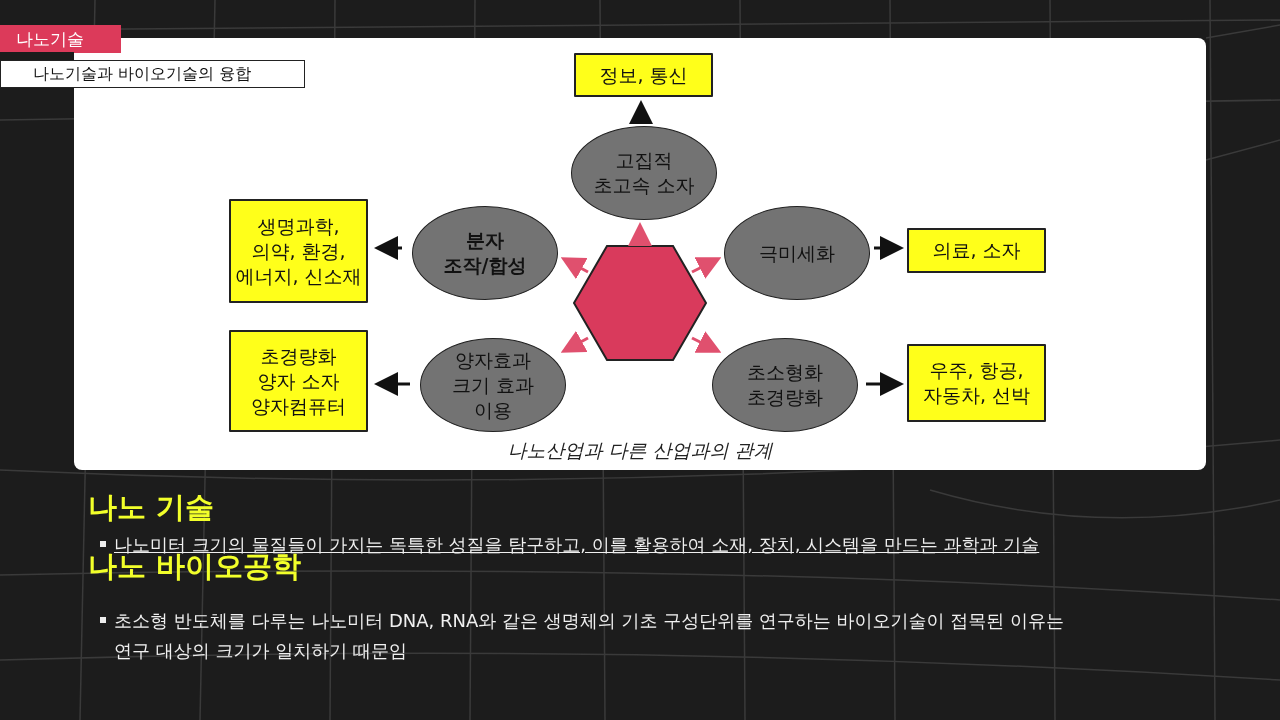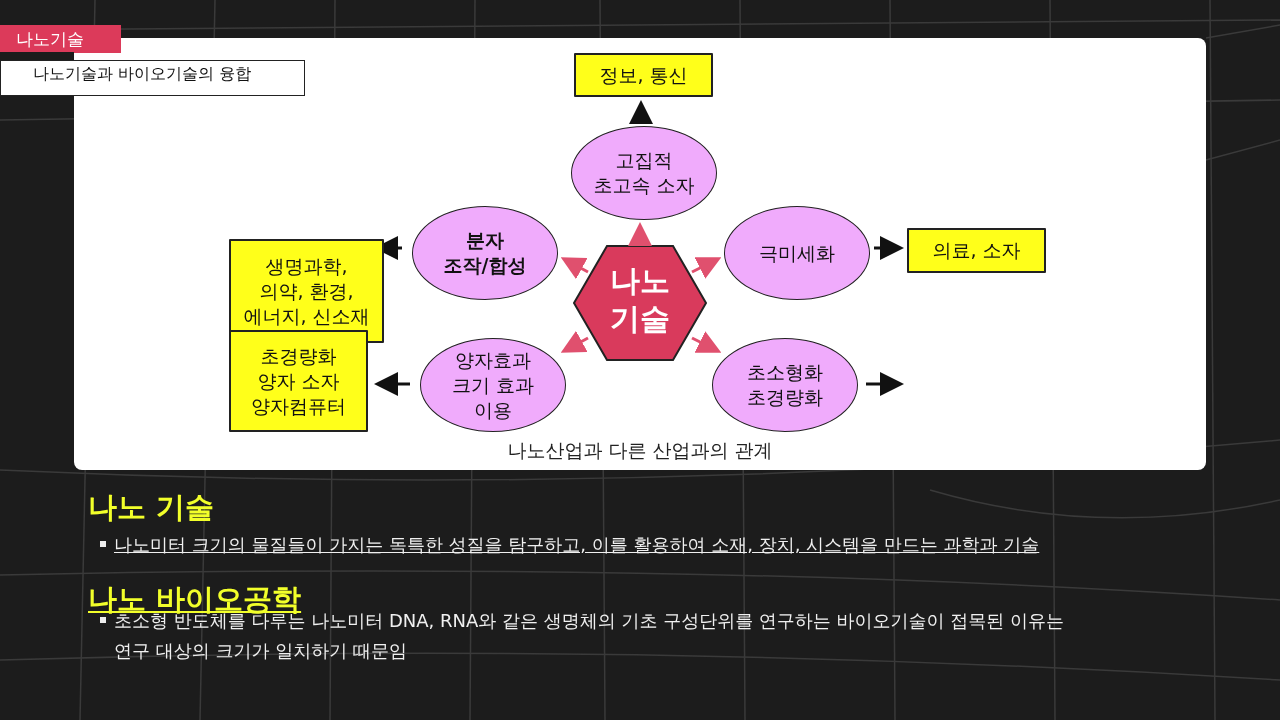"나노기술과 바이오기술의 융합" .subtitle-box { height: 36px -> 28px }
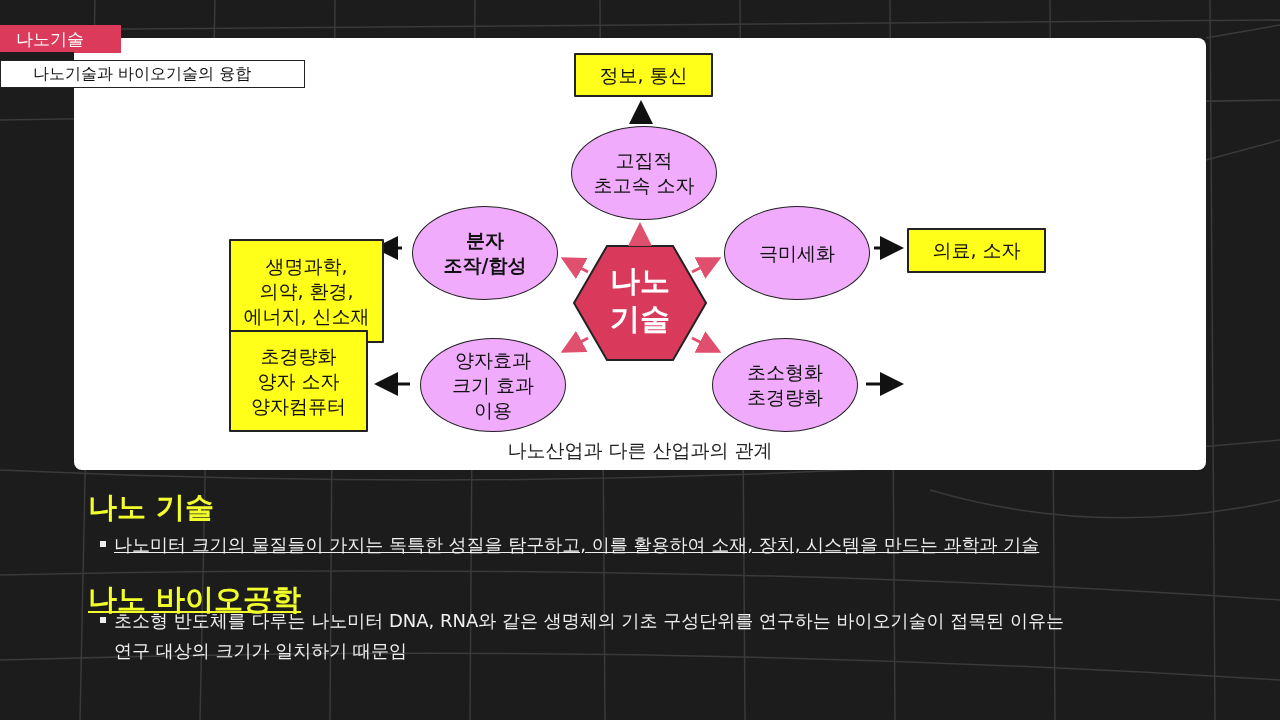"고집적" .ellipse { background: #f0abfc -> #737373 }
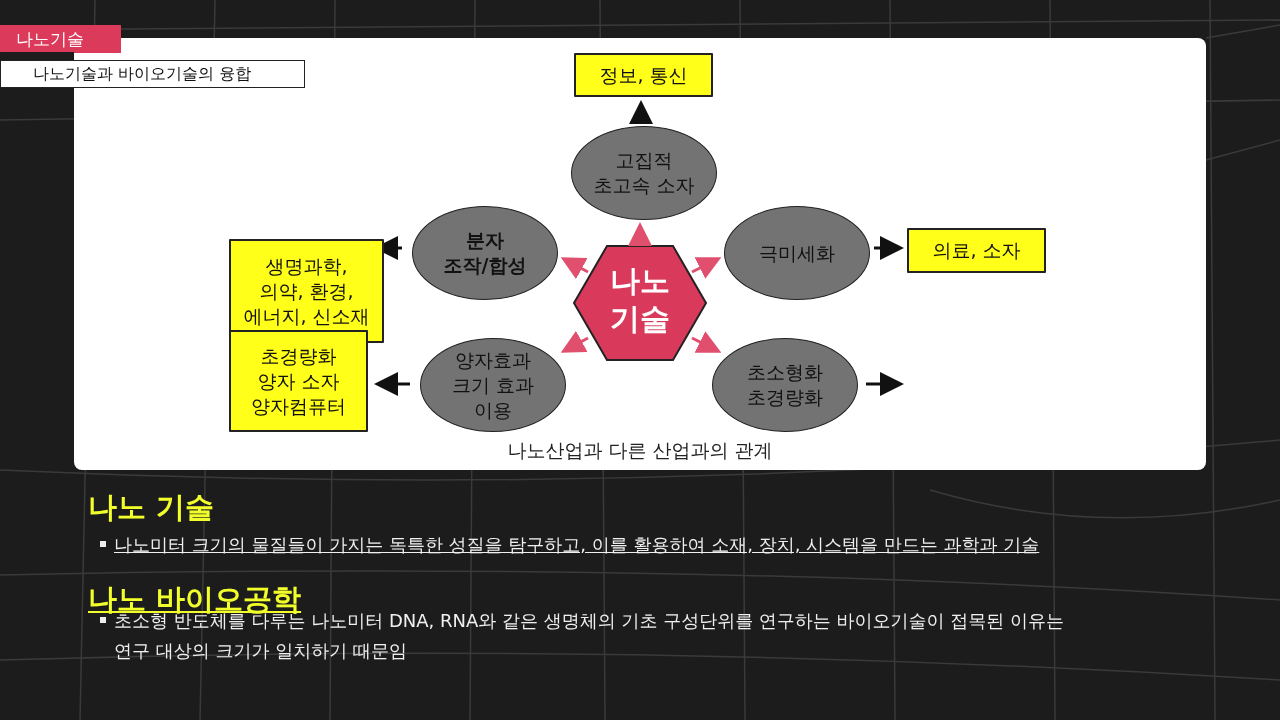"생명과학," div.ybox { margin-top: 40px -> none; width: 155px -> 139px }
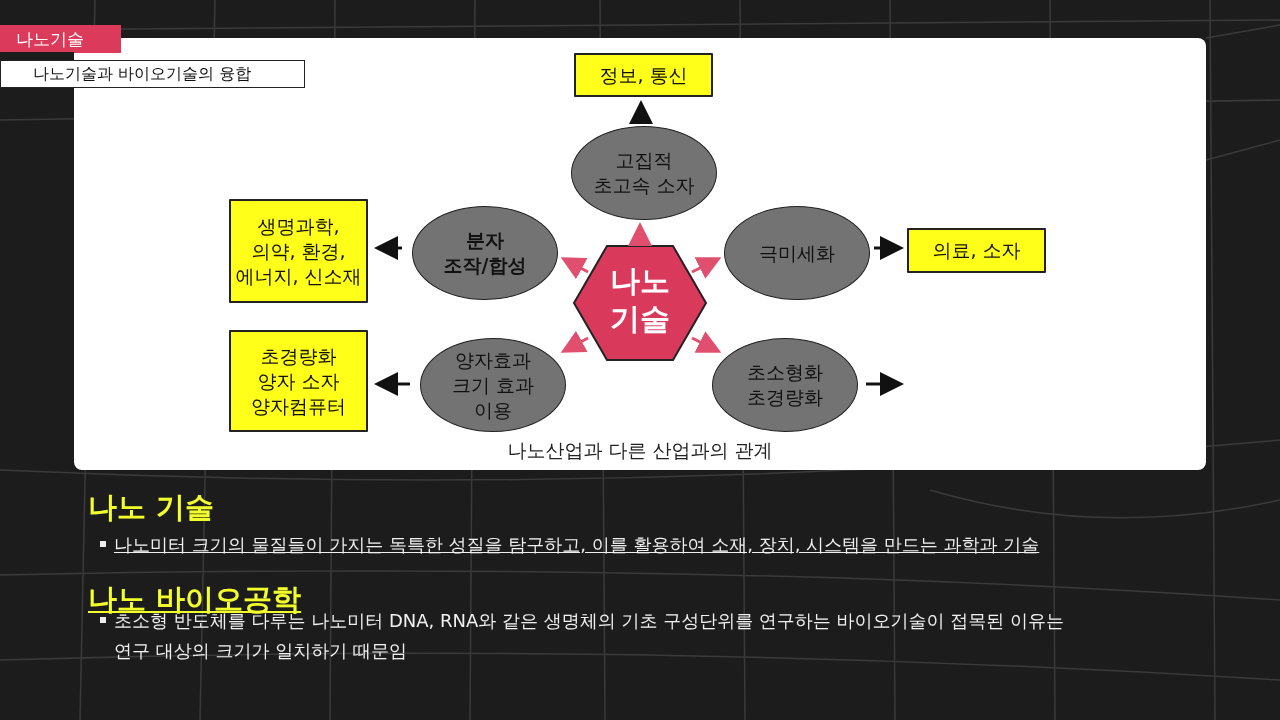"나노" div.hex-label { html: <div>나노 기술</div> -> none }
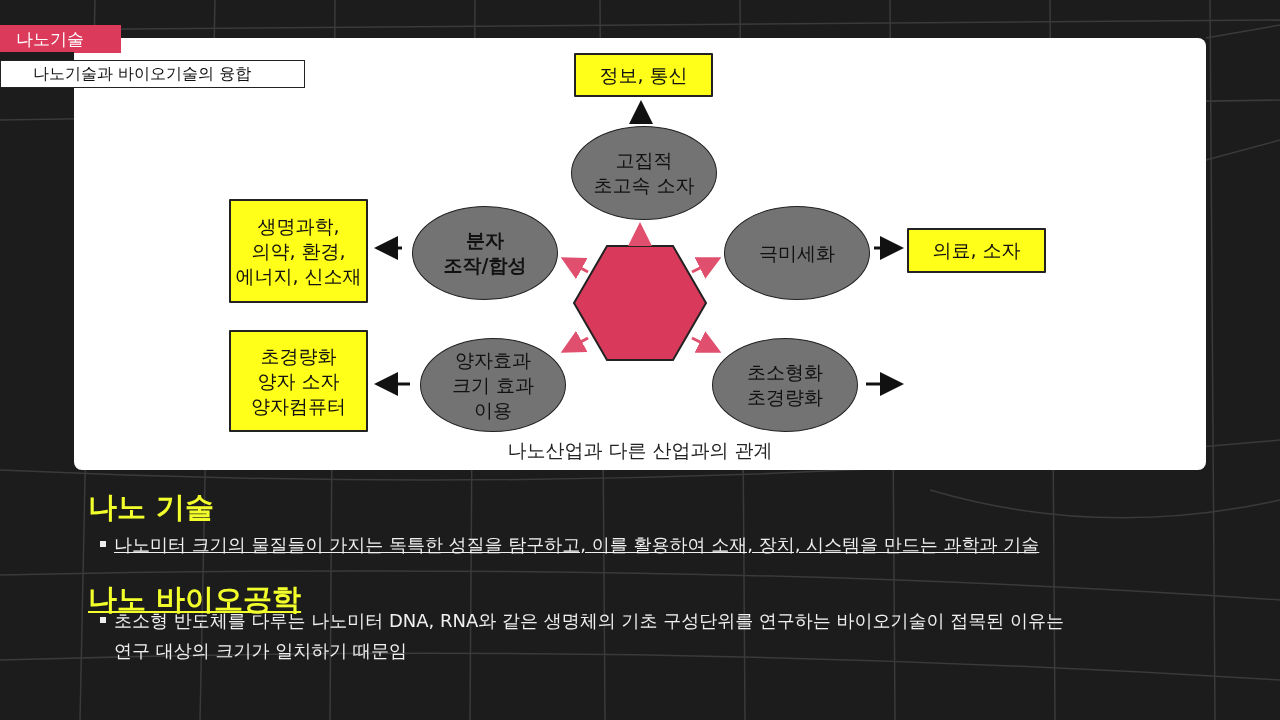"우주, 항공," div.ybox { html: none -> <div>우주, 항공, 자동차, 선박</div> }
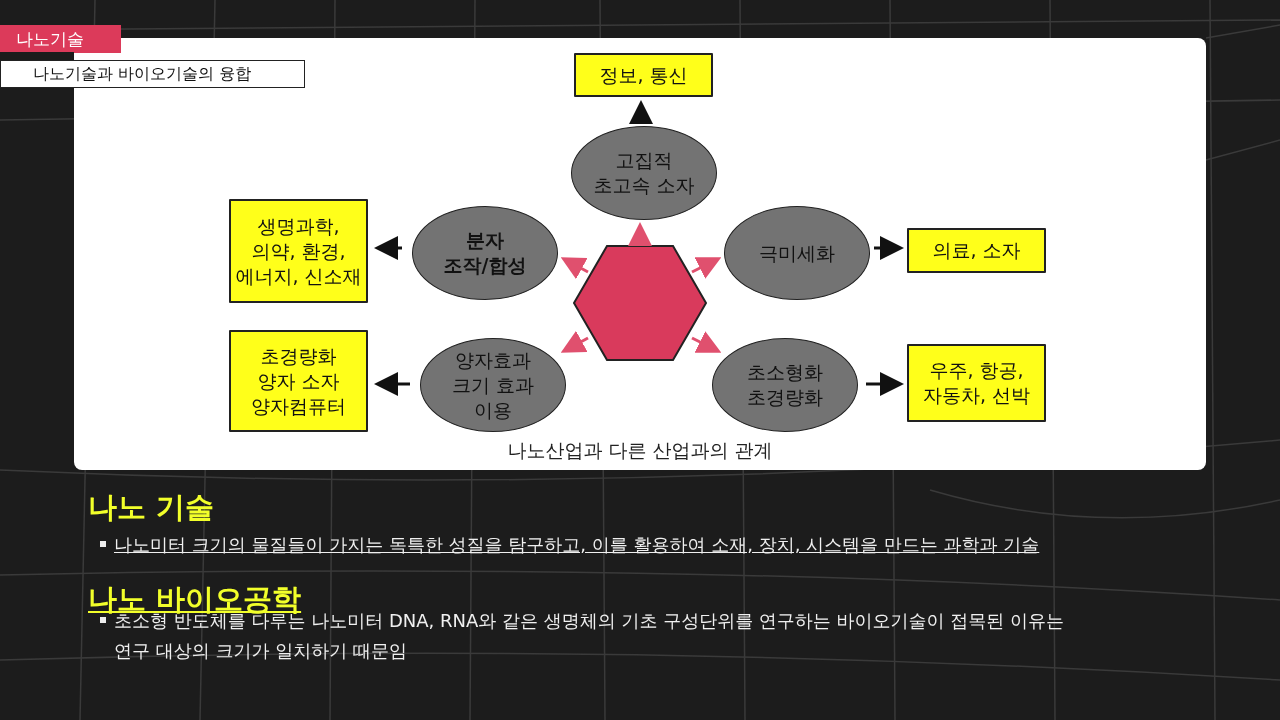"나노산업과 다른 산업과의 관계" .caption { font-style: none -> italic }
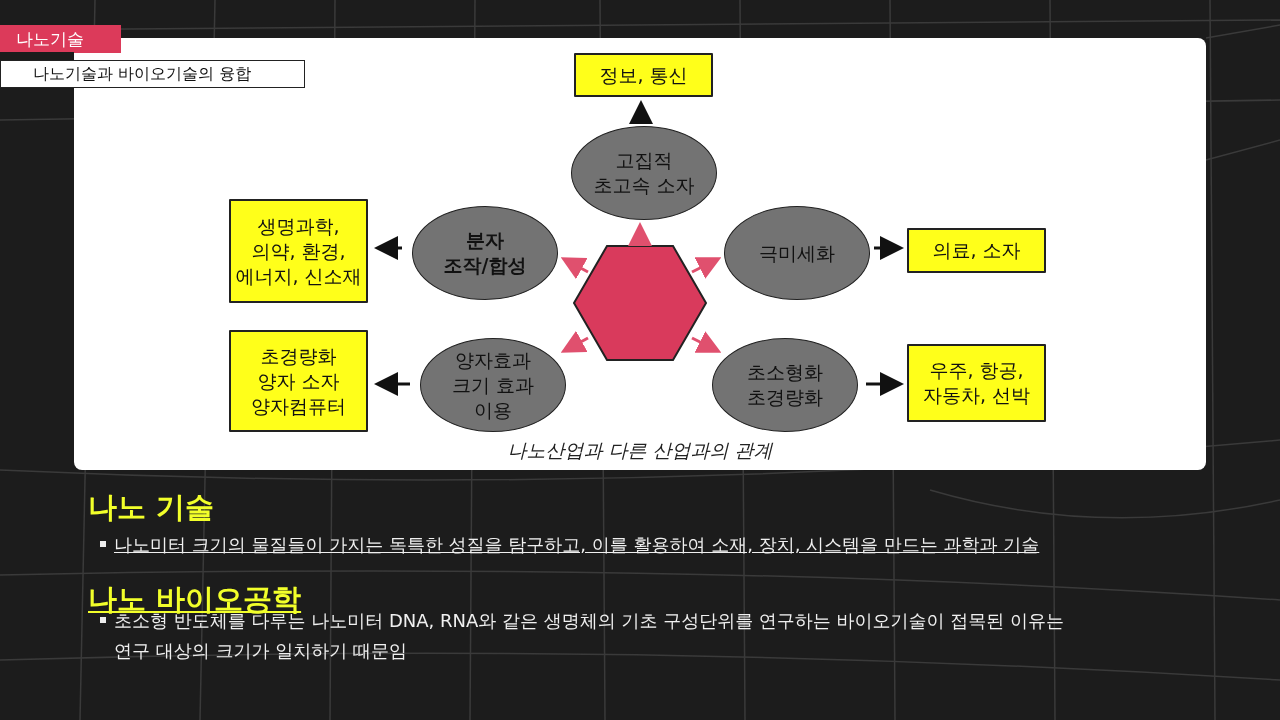"나노 바이오공학" div.section-title { text-decoration: underline -> none; top: 580px -> 547px }
